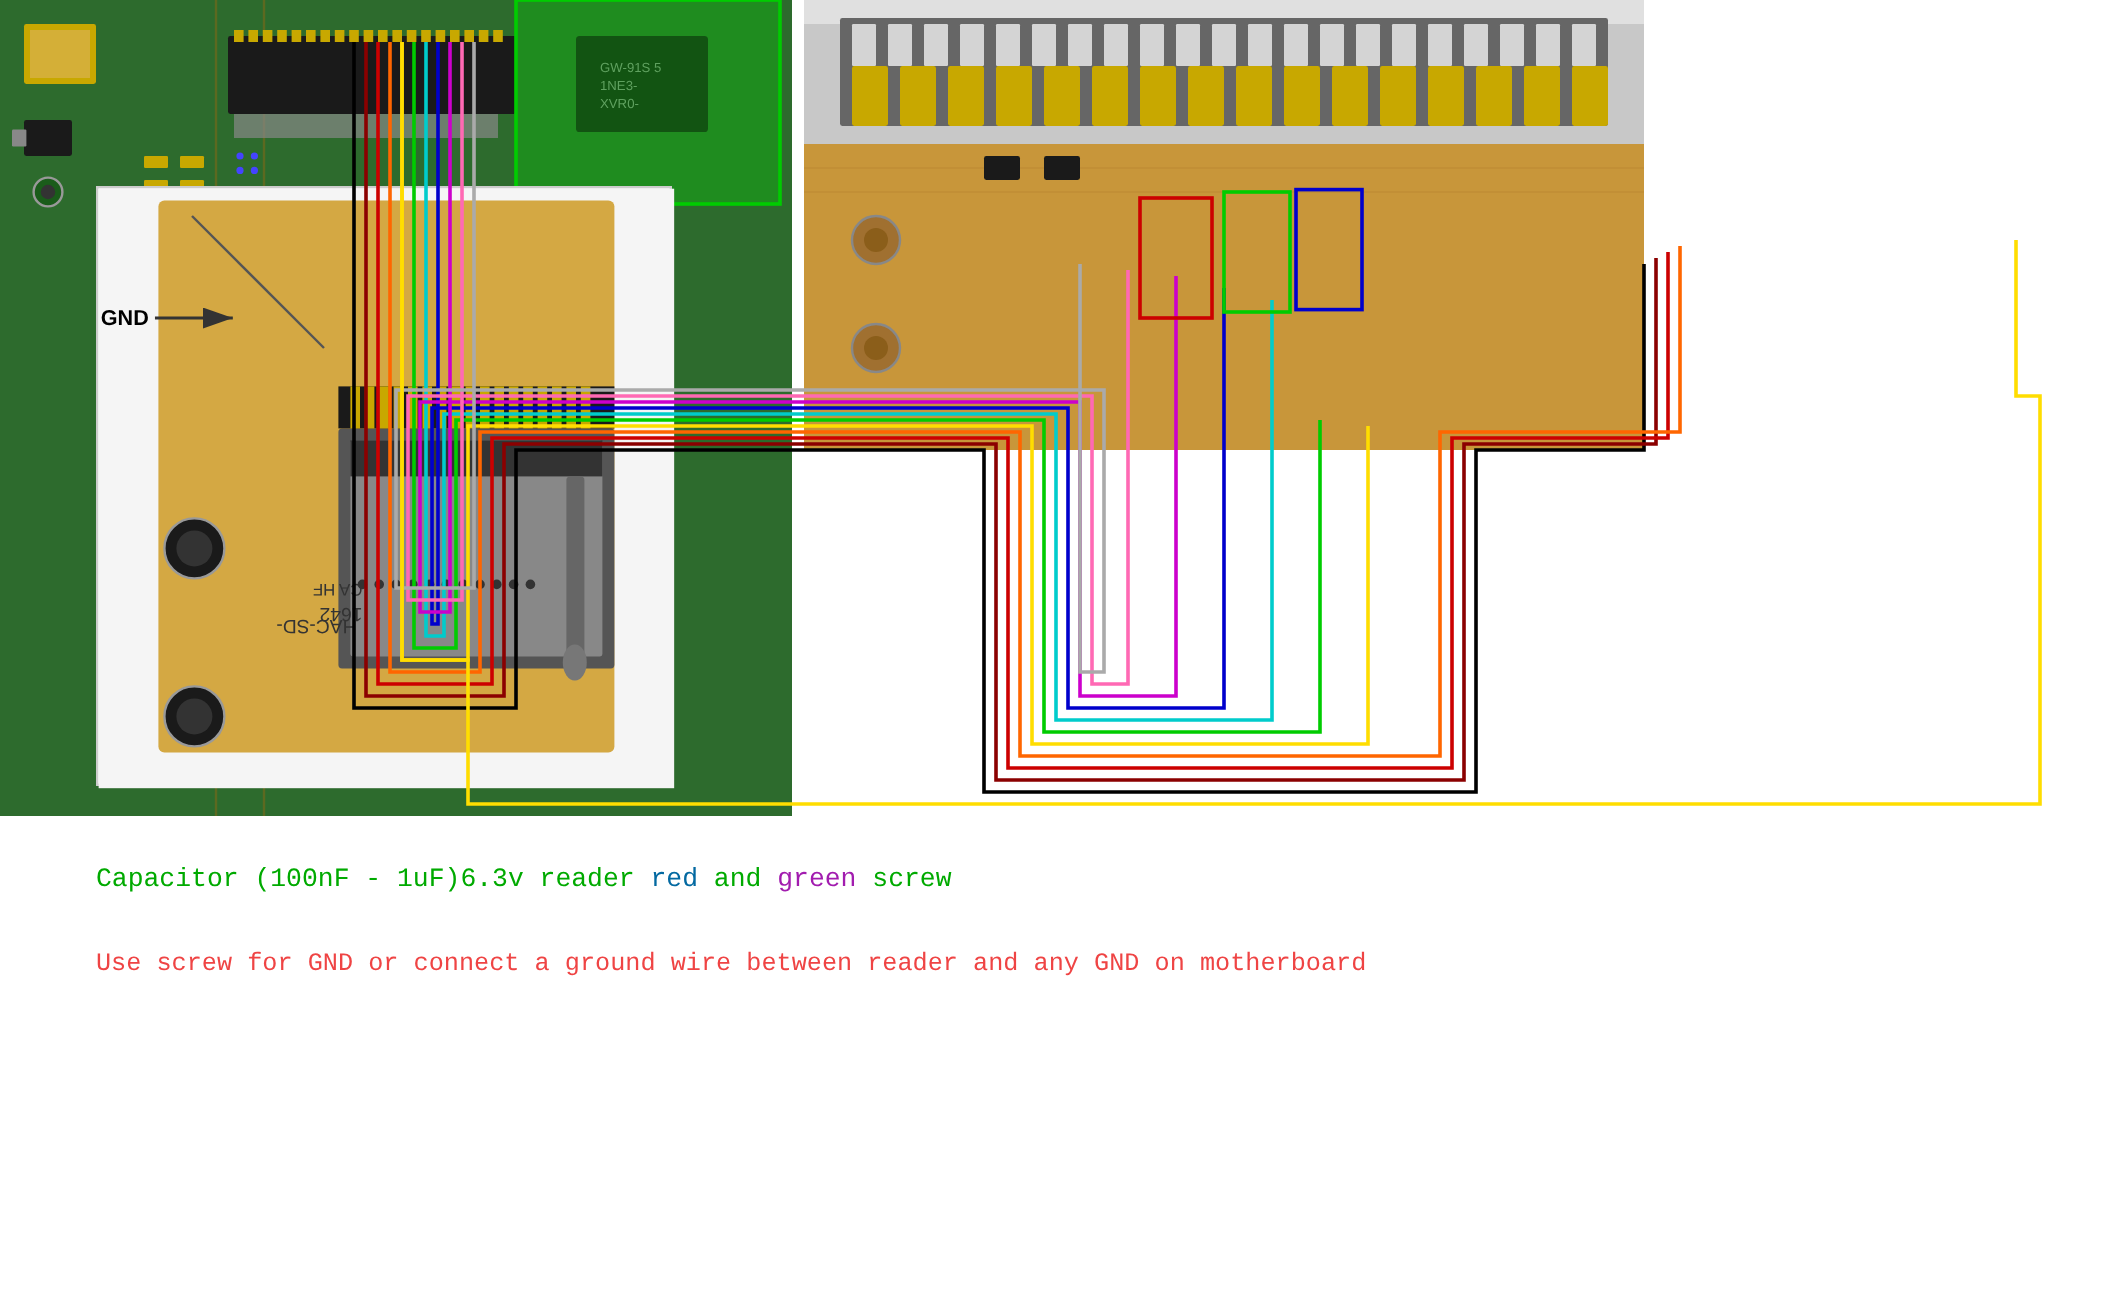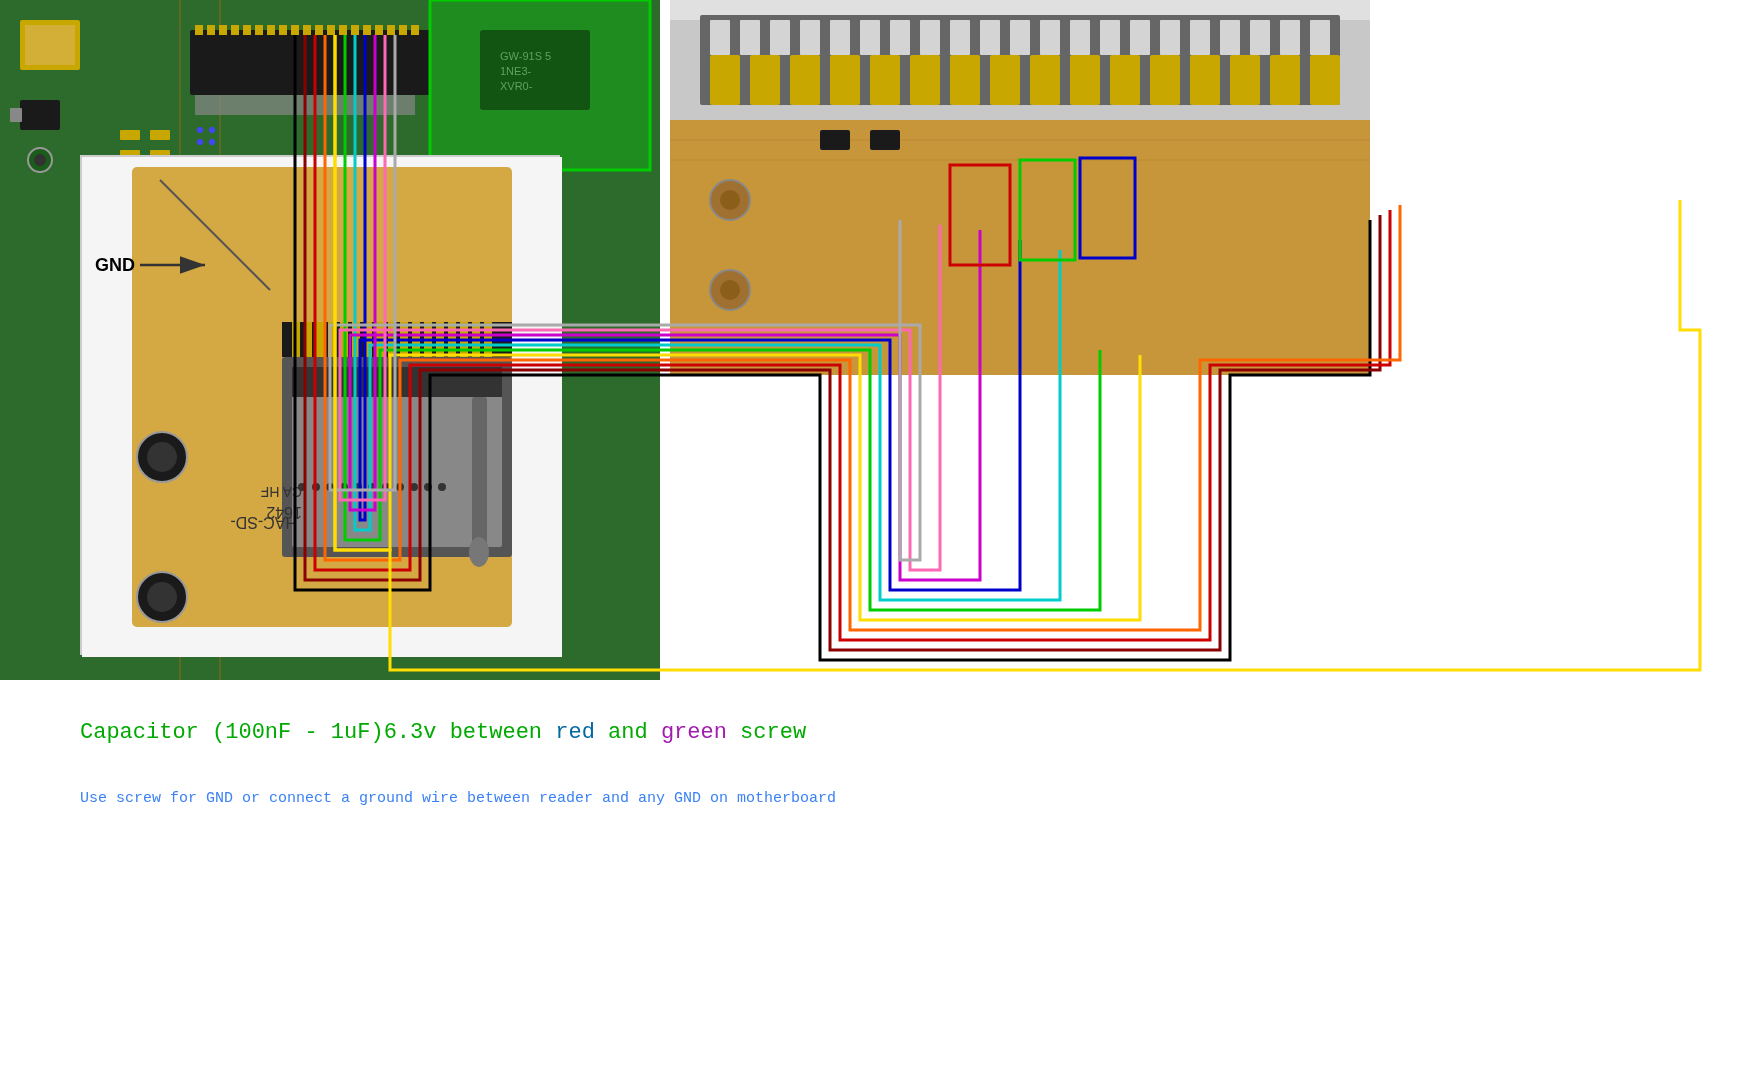"GND" div { left: 95px -> 84px }
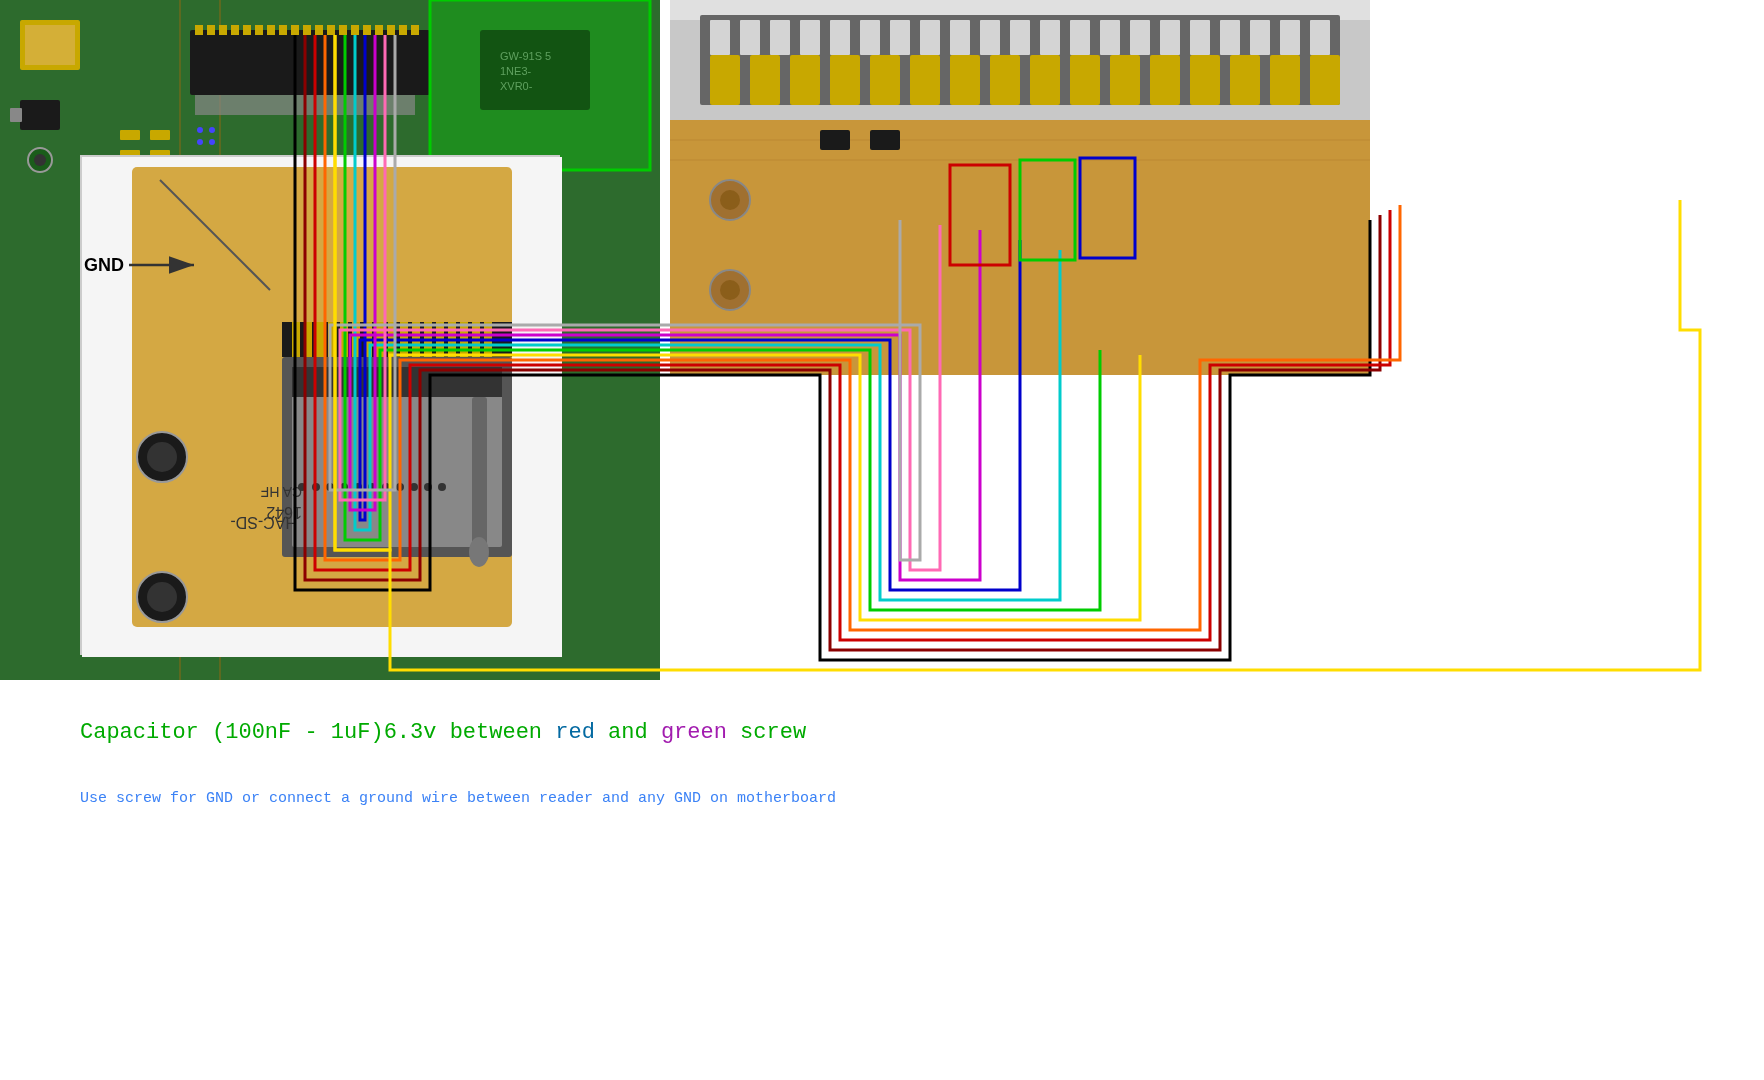"Capacitor (100nF - 1uF)6.3v between" span { text: between -> reader }
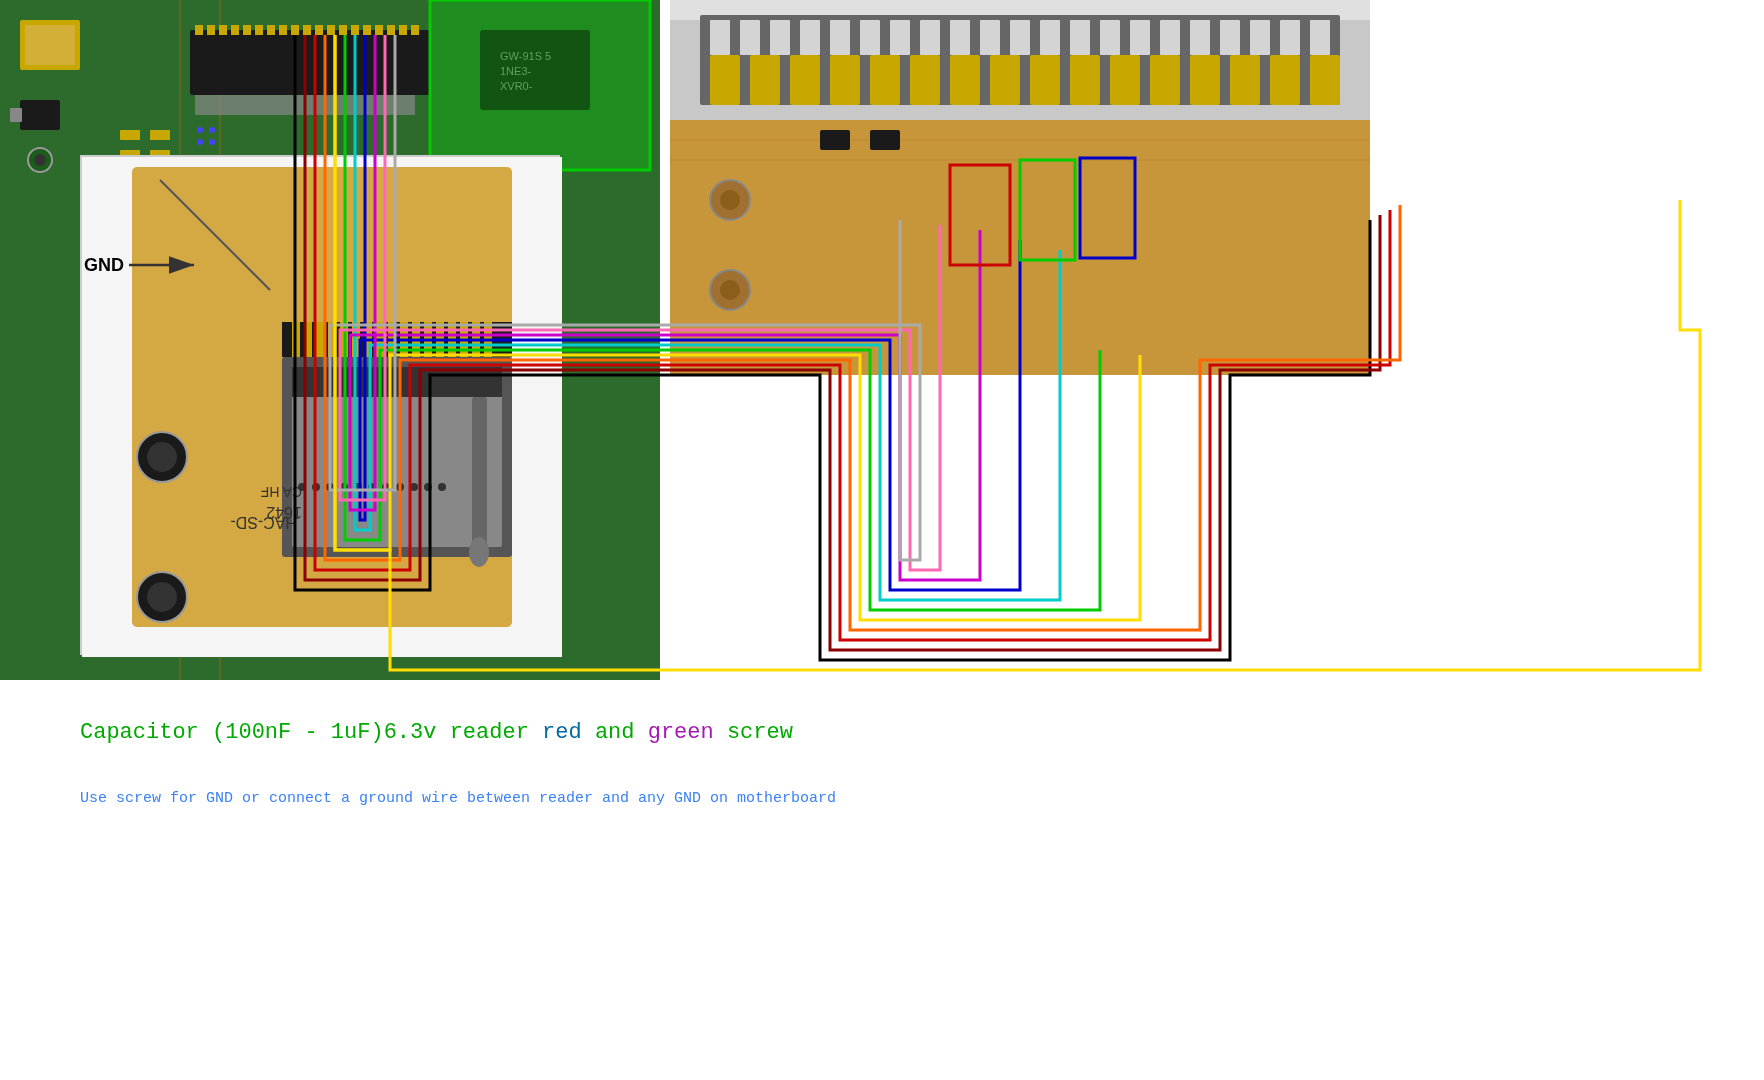"Use screw for GND or" .caption-instructions { color: #3b82f6 -> #ef4444; font-size: 15px -> 21px }
